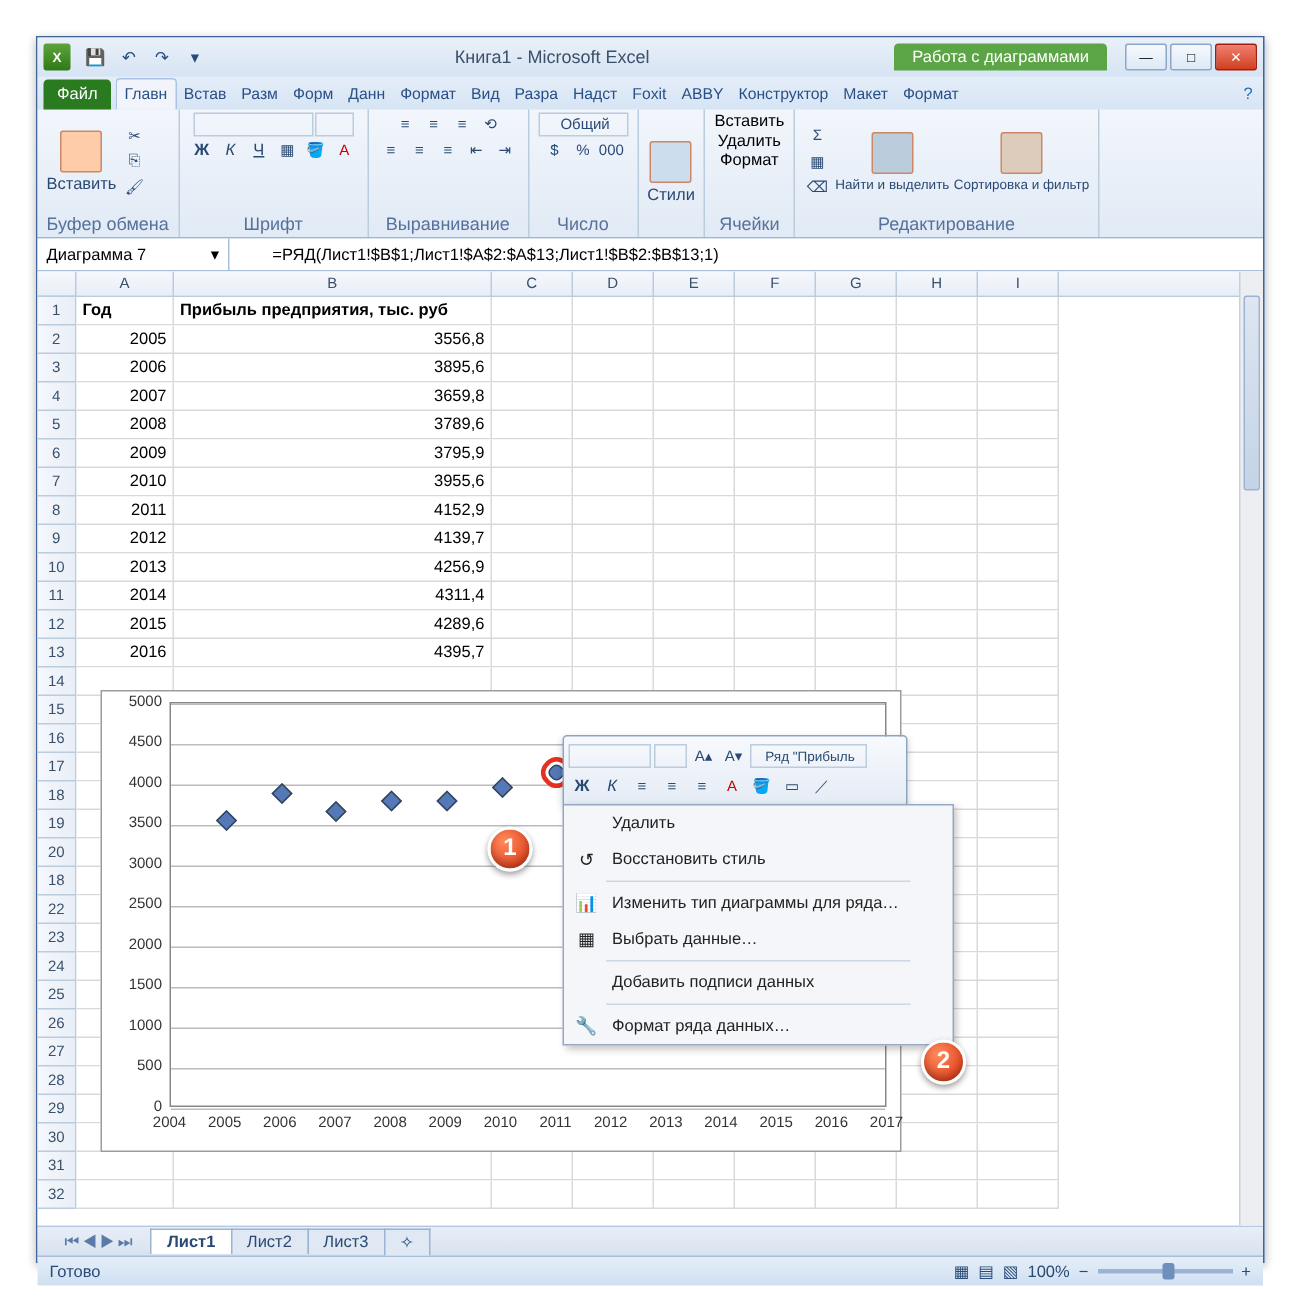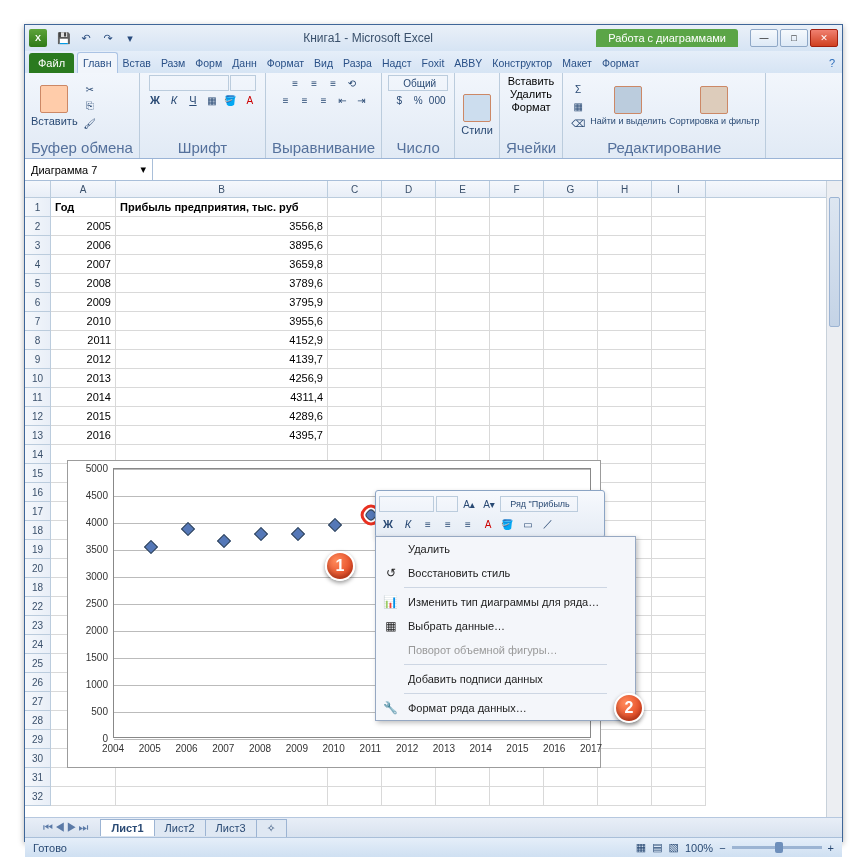"Буфер обмена" .rgrp-label { font-size: 15px -> 12px }
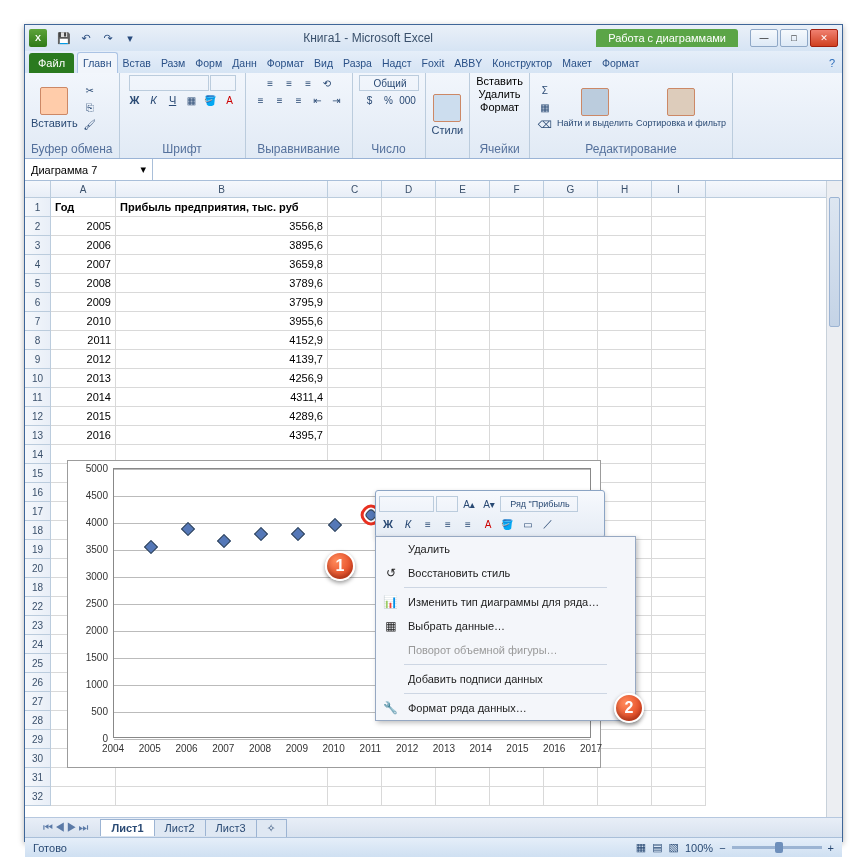"=РЯД(Лист1!$B$1;Лист1!$A$2:$A$13;Лист1!$" div.formula { html: none -> <div>=РЯД(Лист1!$B$1;Лист1!$A$2:$A$13;Лист1!$B$2:$B$13;1)</div> }
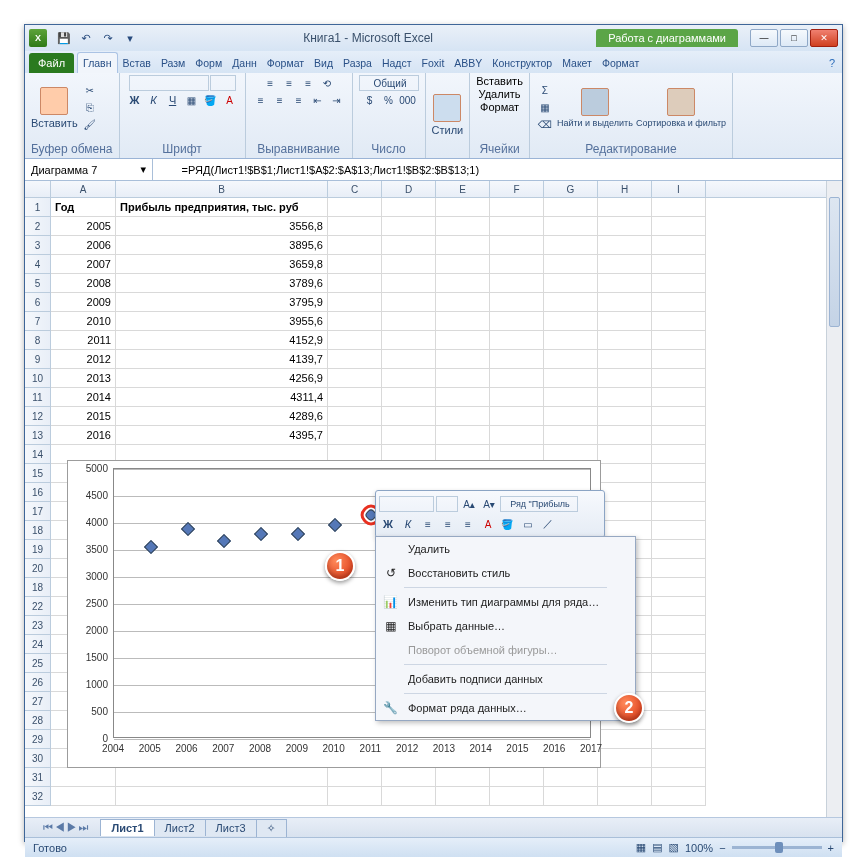"Поворот объемной фигуры…" div.mi { html: <div> <span></span> <span>Поворот объемной фигуры…</span> </div> -> none }
